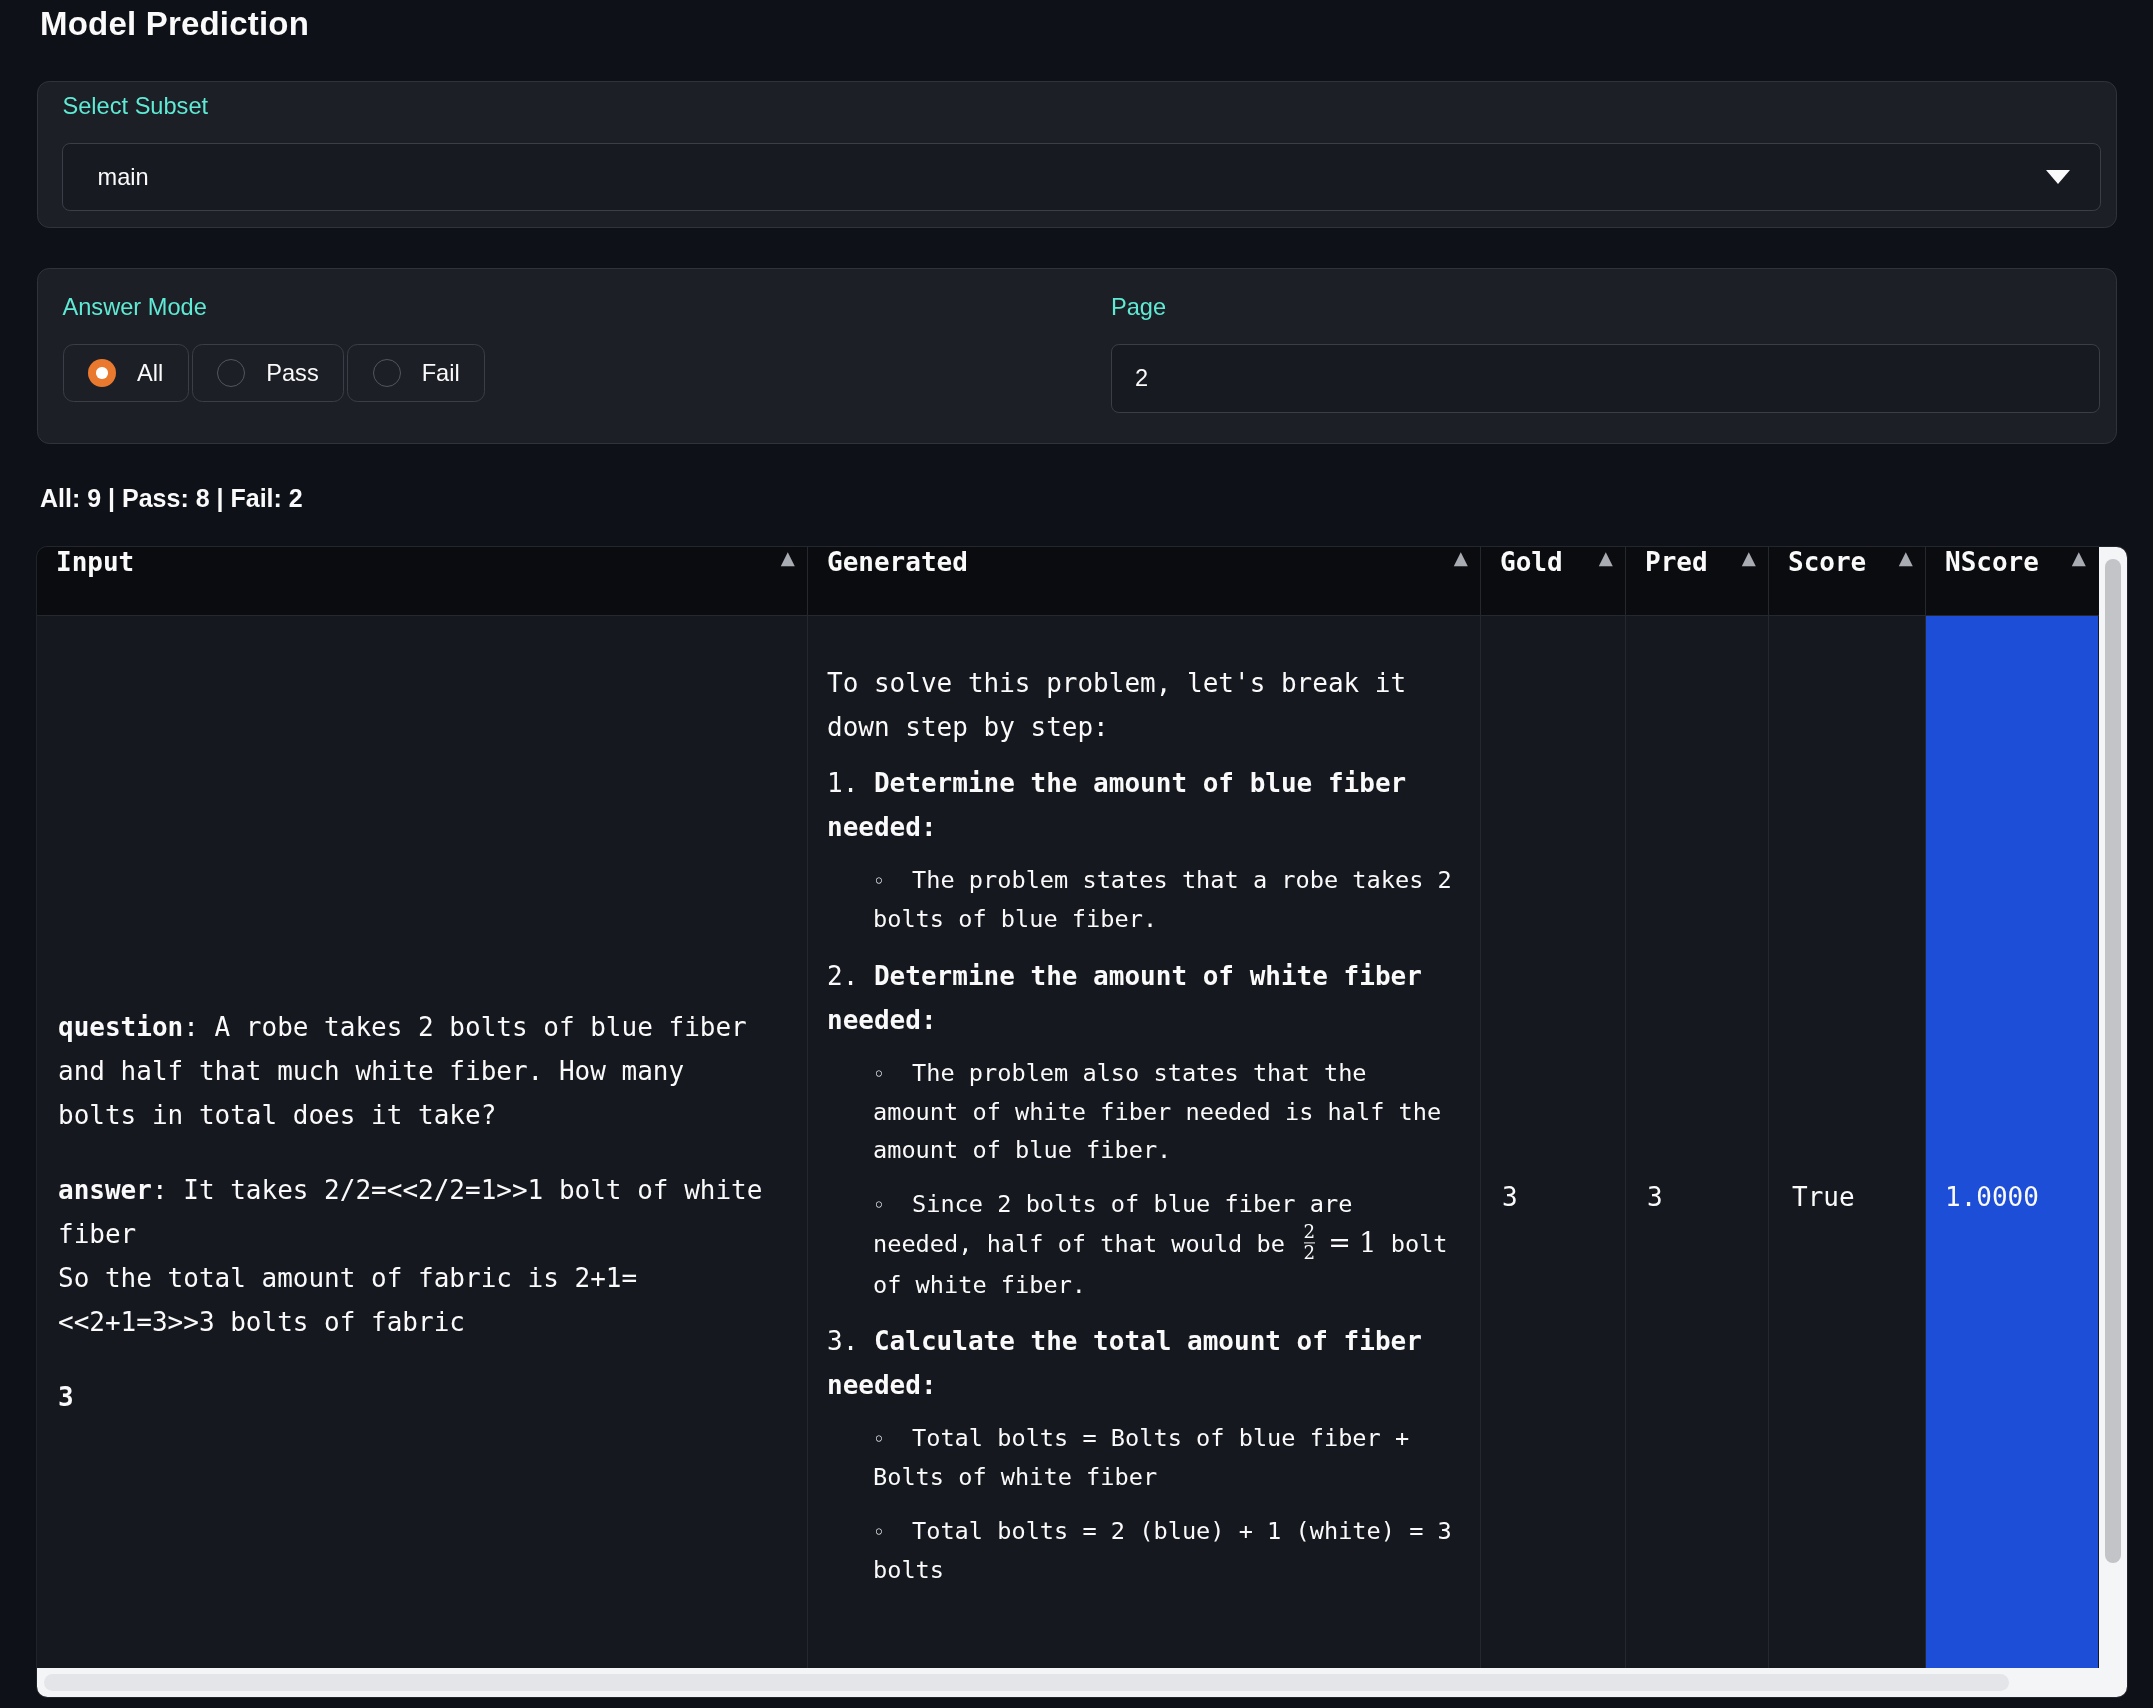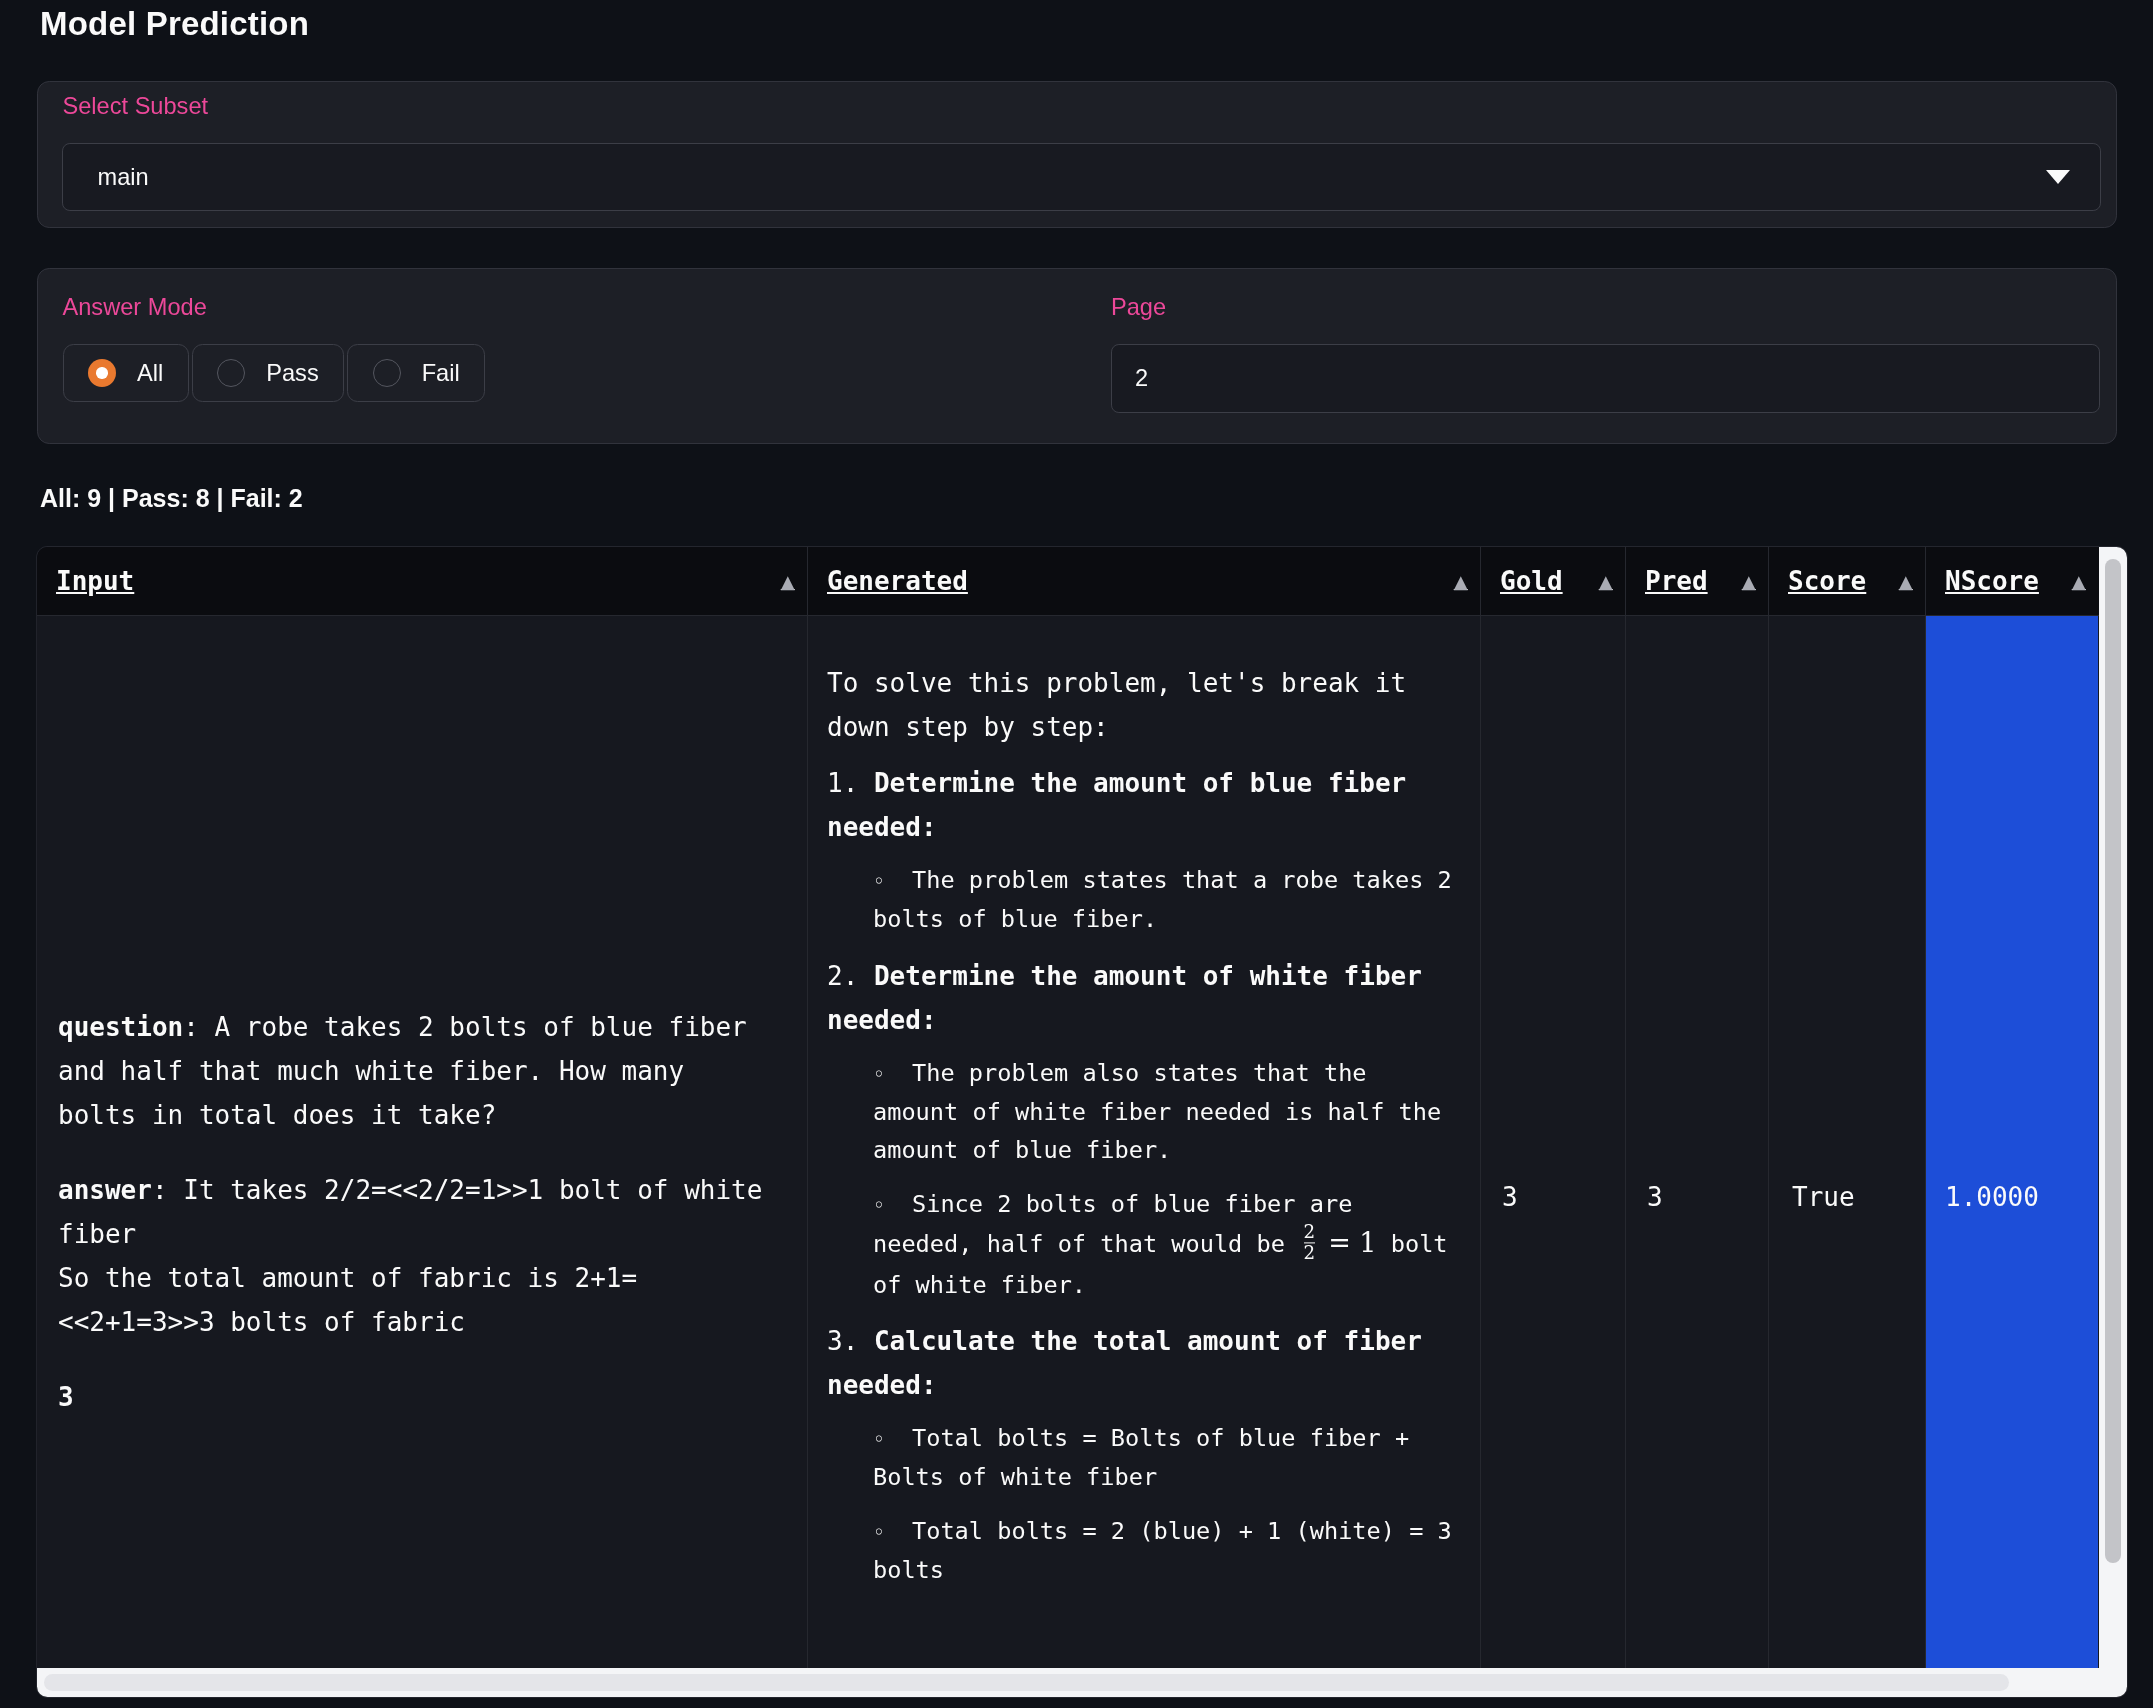"Select Subset" .field-label { color: #ec4899 -> #5eead4 }
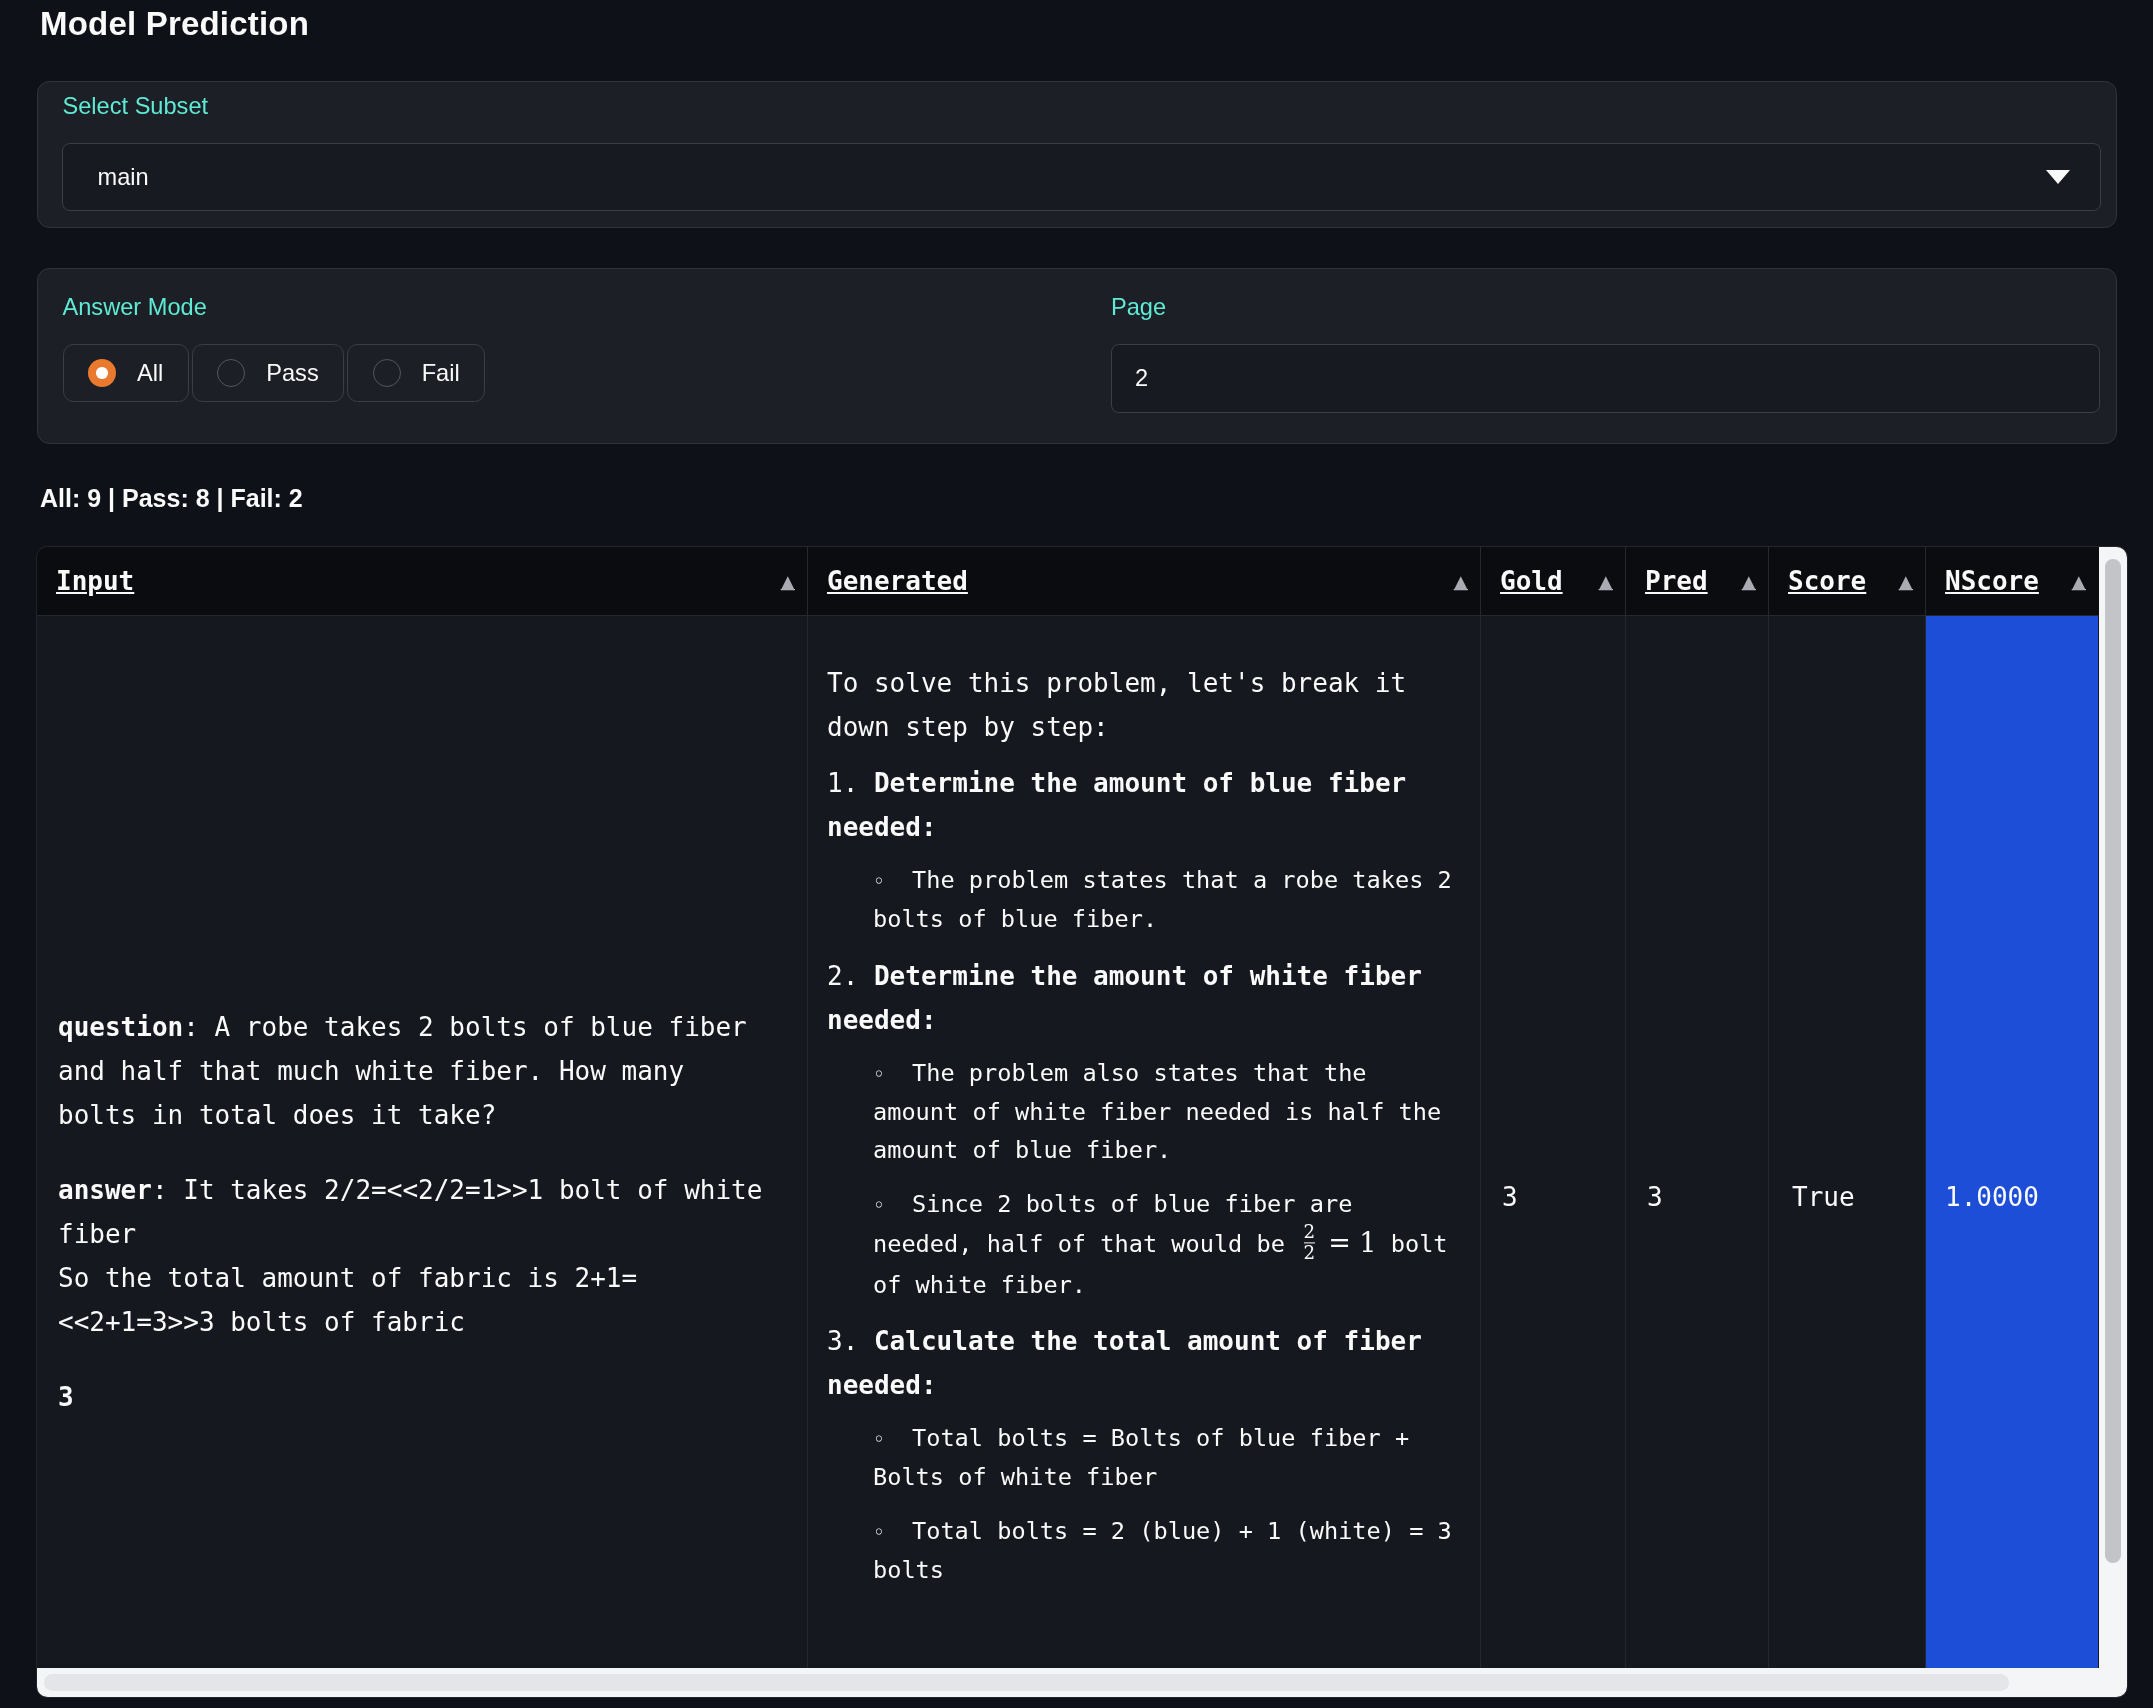"Input" .th { align-items: center -> flex-start; text-decoration: underline -> none }
